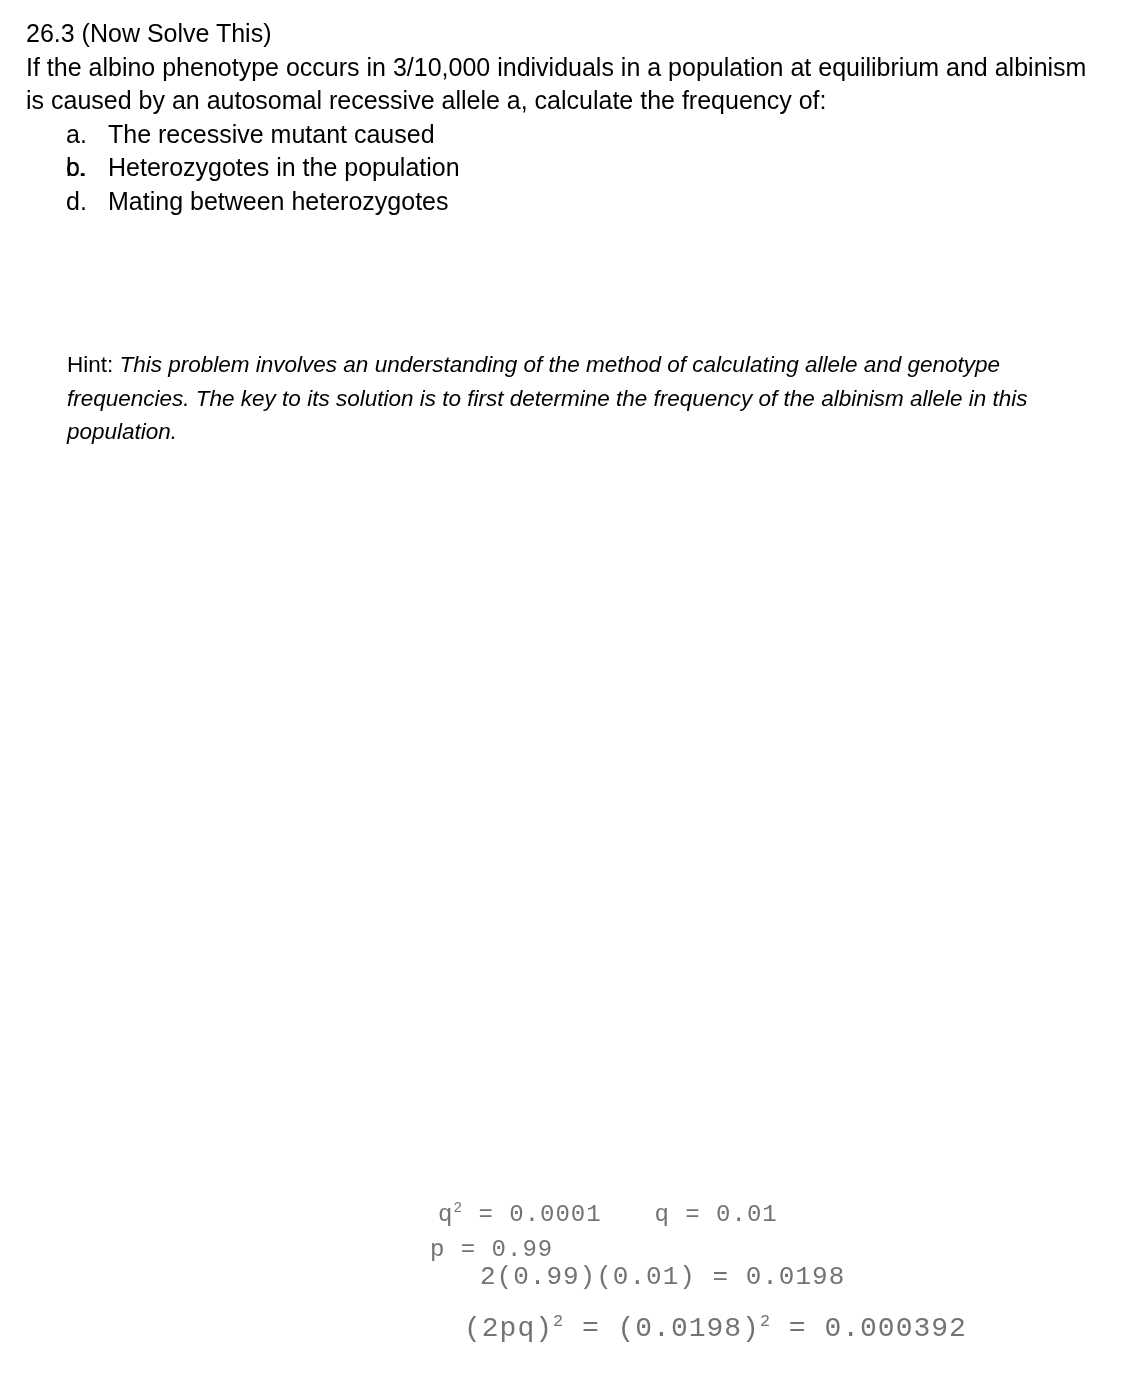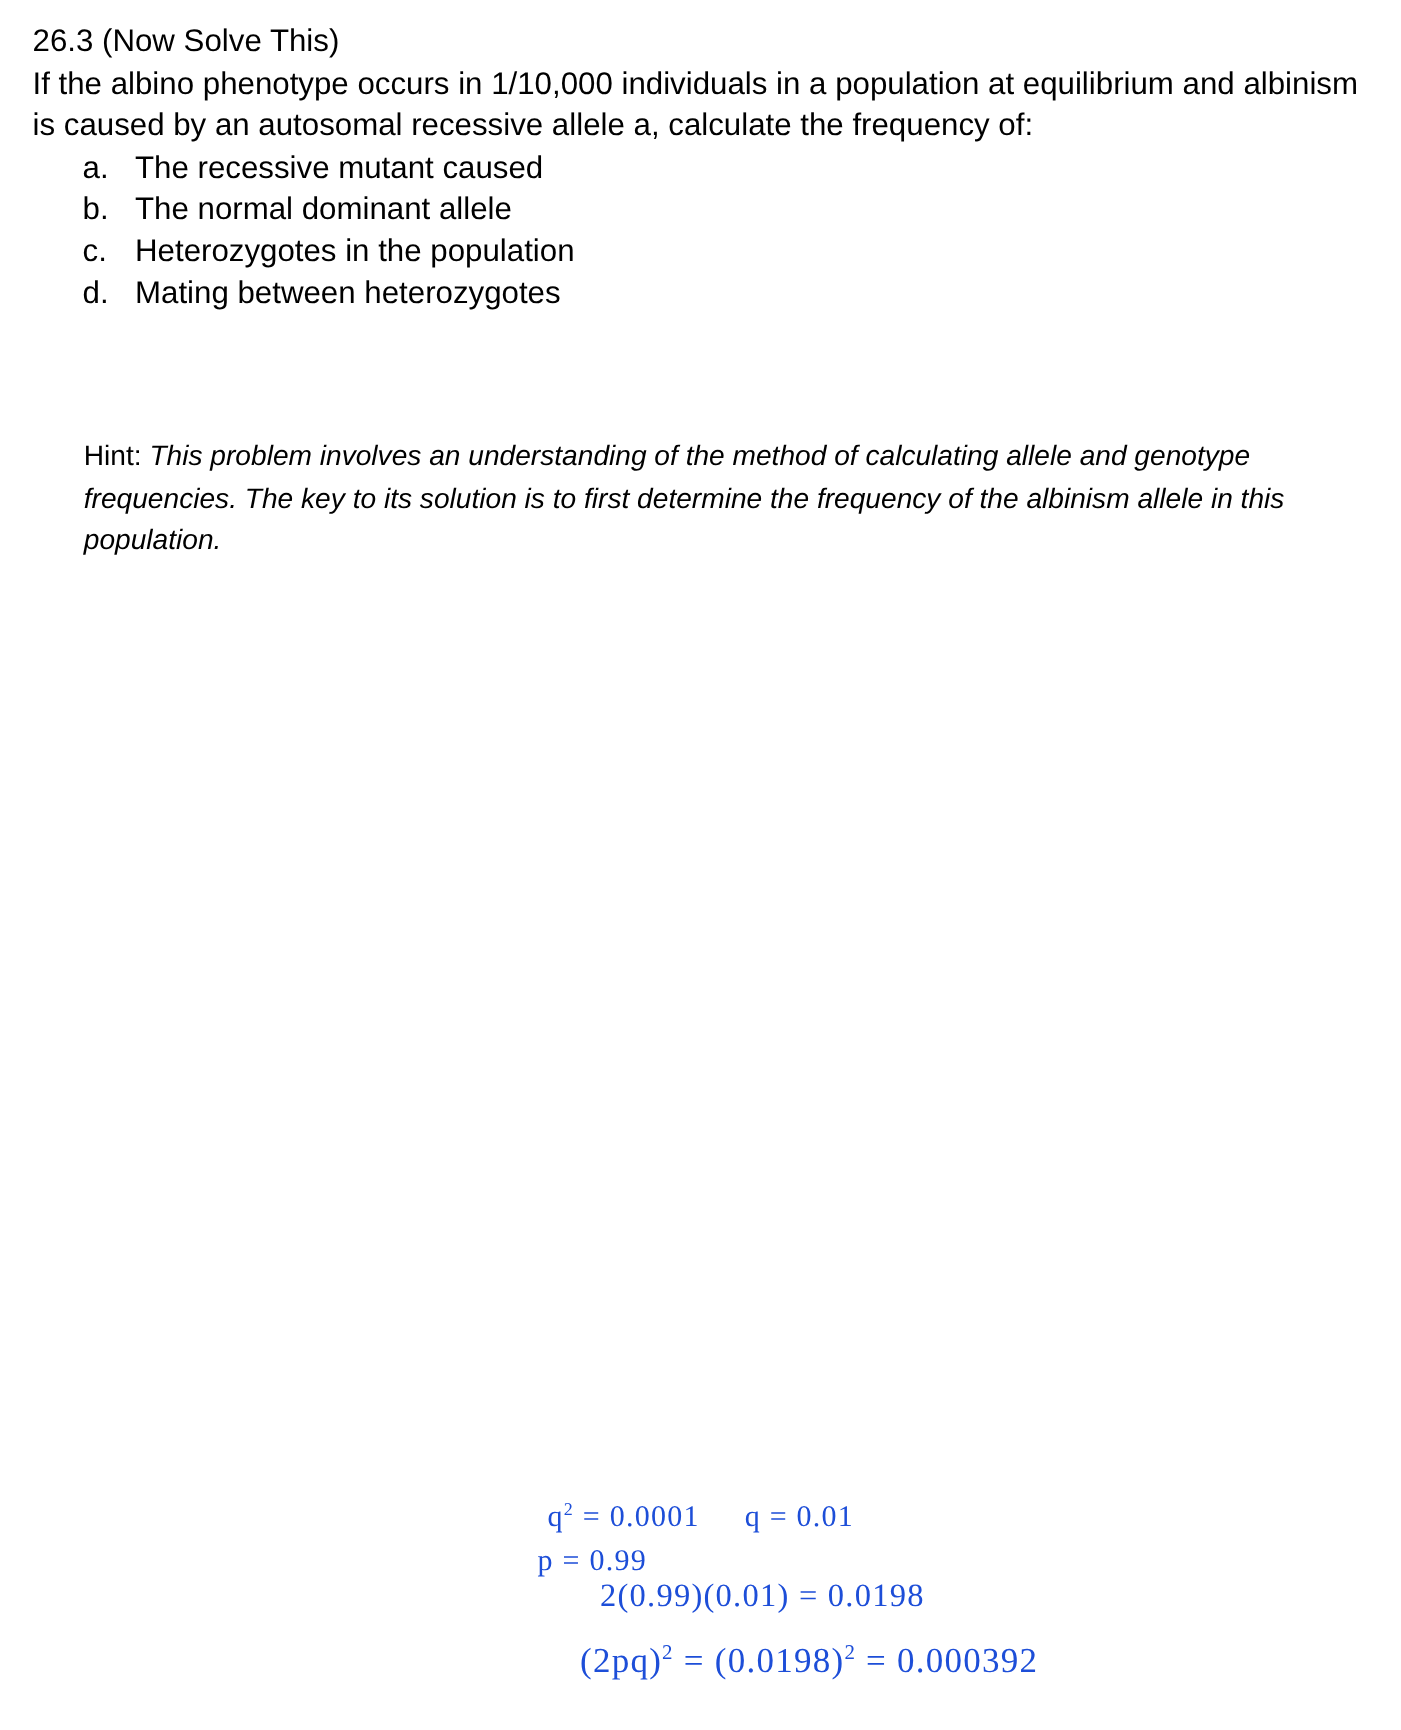"If the albino phenotype occurs" div.line { text: 1/10,000 -> 3/10,000 }
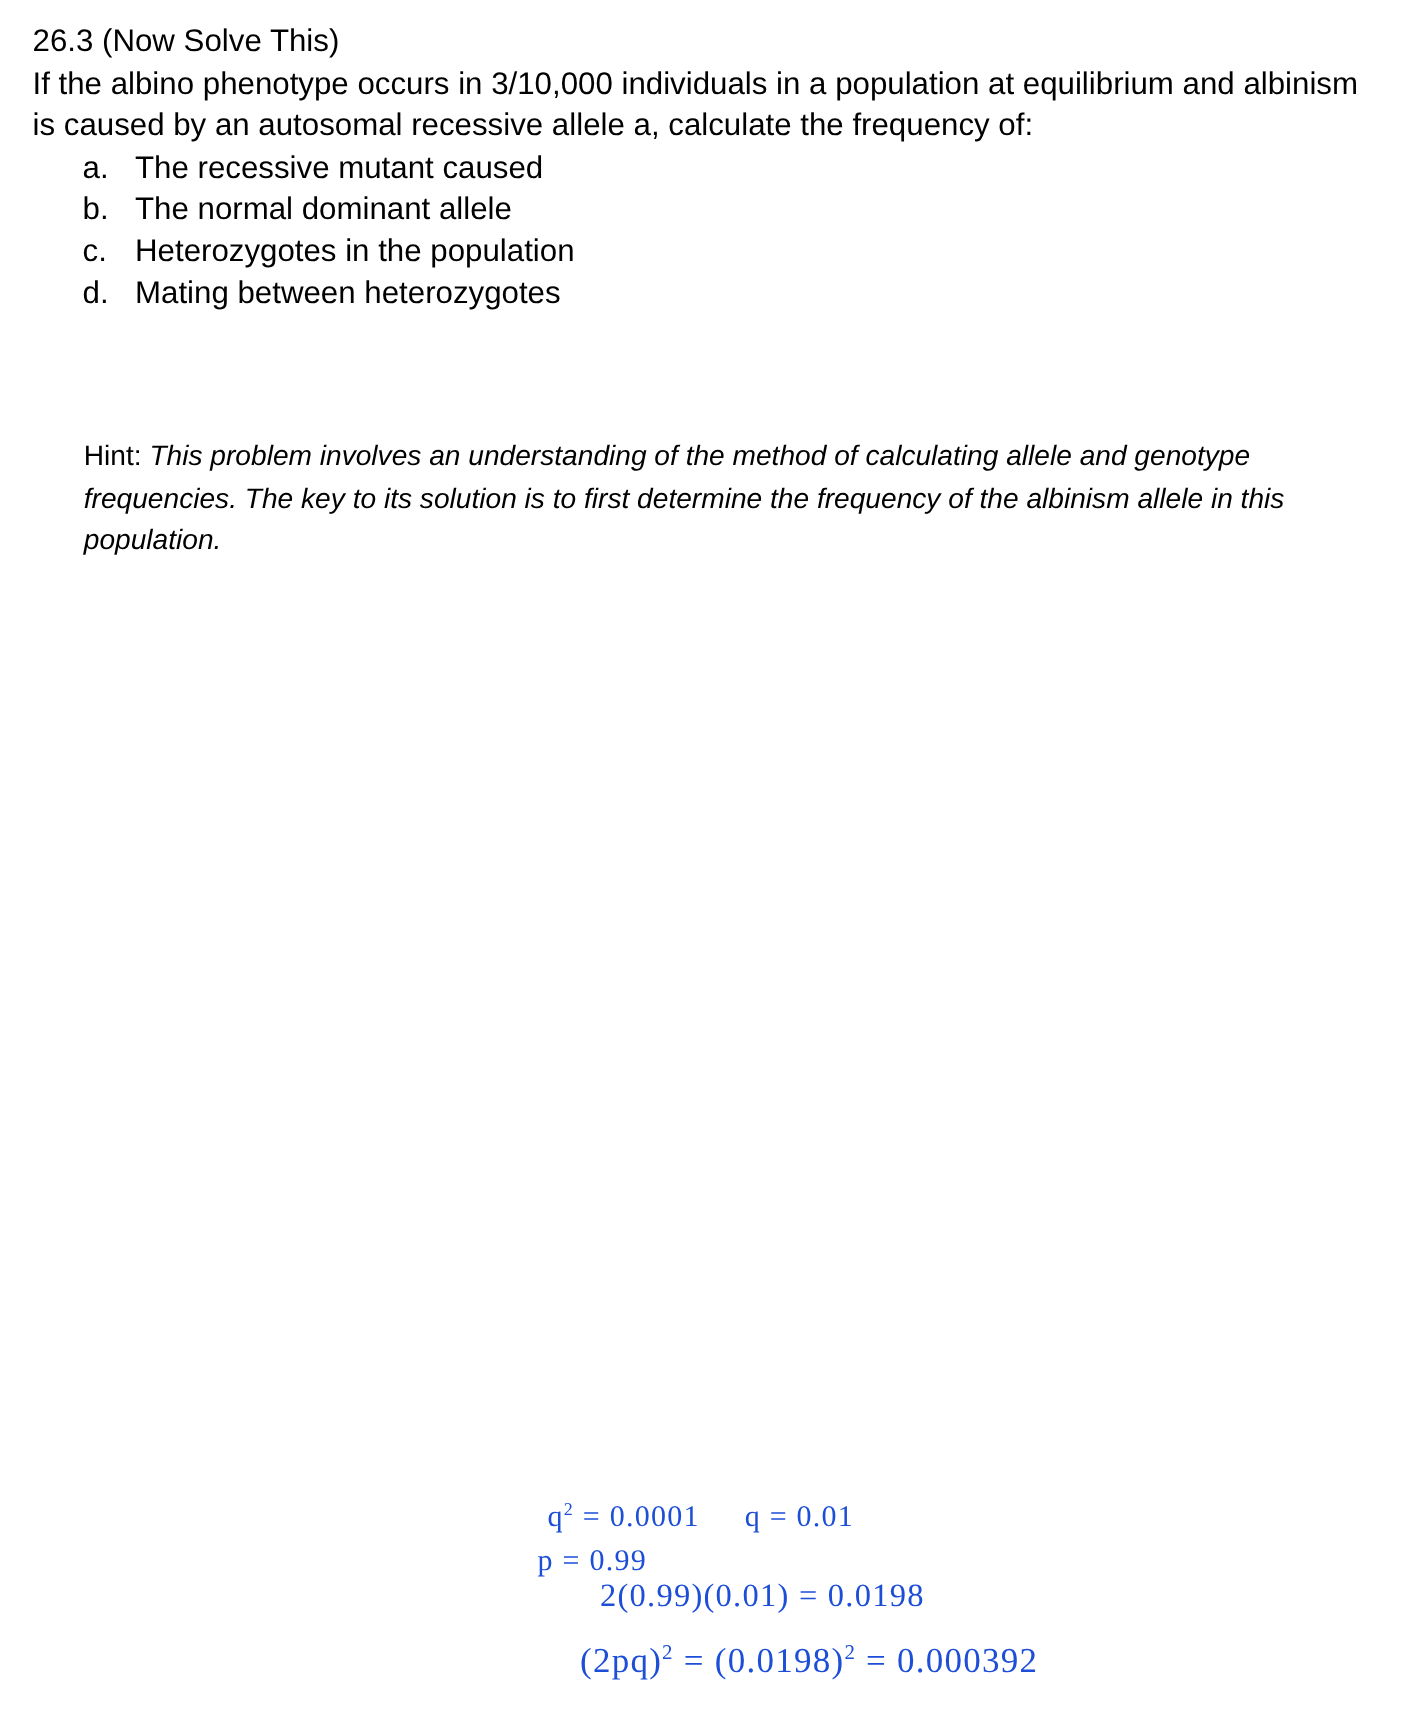"The normal dominant allele" span { html: <span>The normal dominant allele</span> -> none }
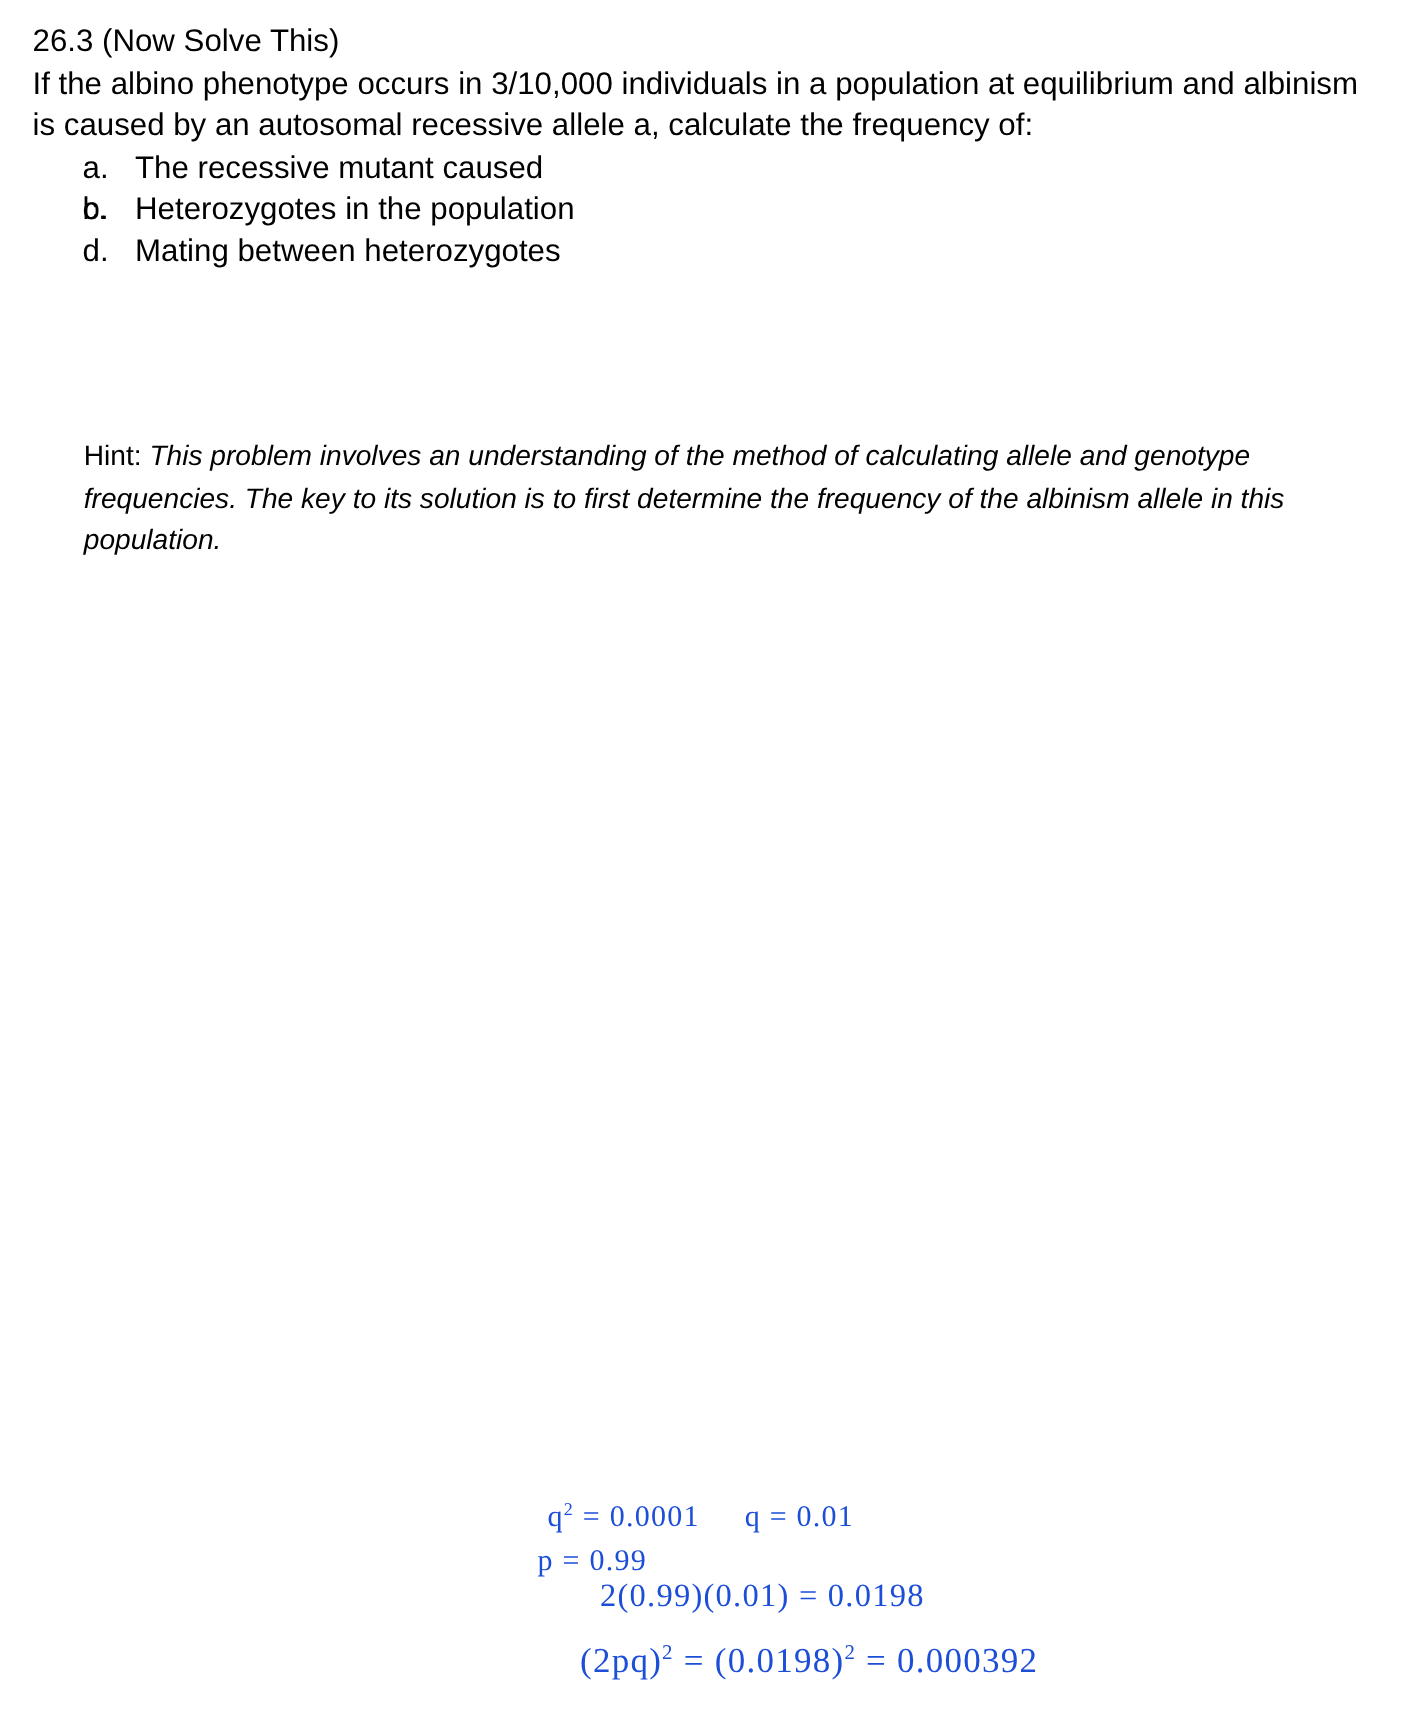"q2 = 0.0001 q =" .hw { color: #1d4ed8 -> #737373; font-family: Liberation Serif, serif -> Liberation Mono, monospace }
